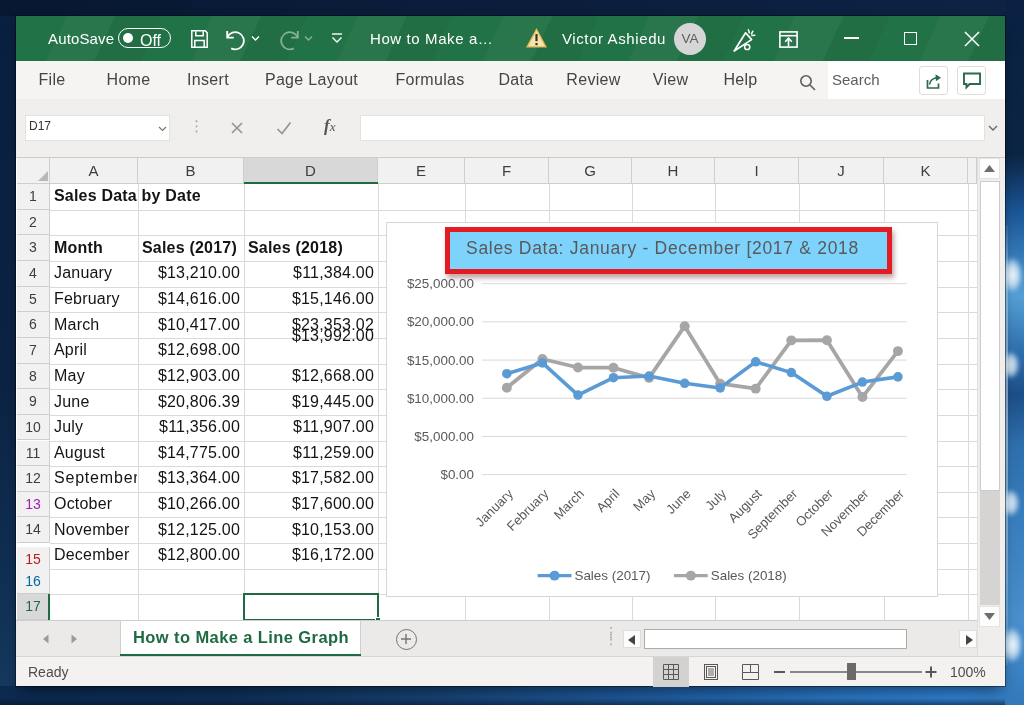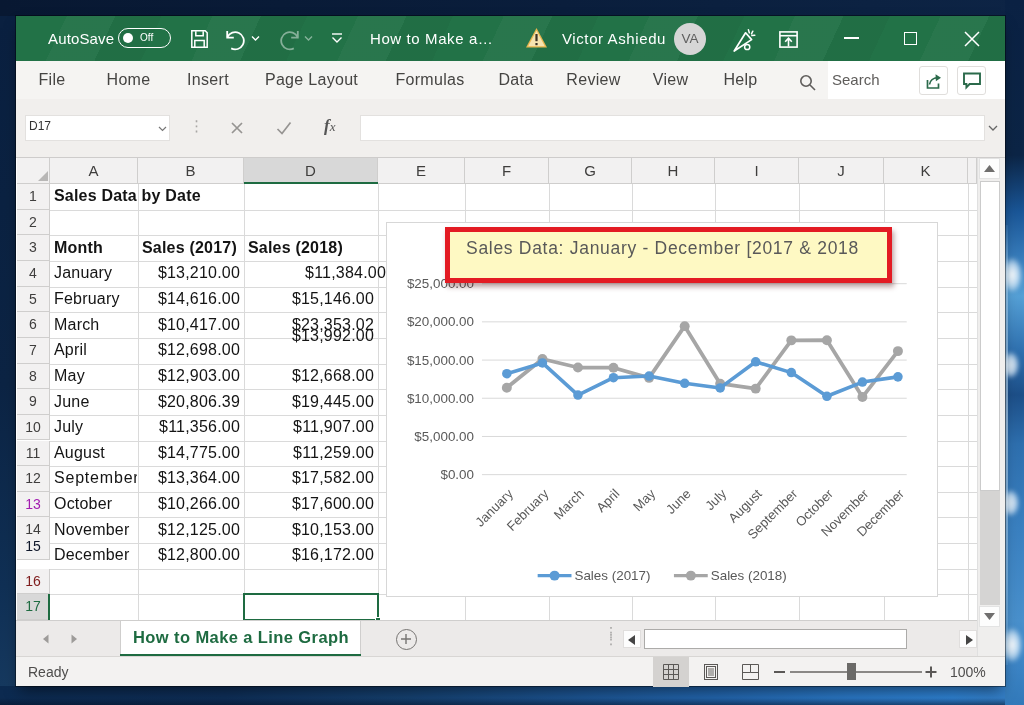"Off" div.abs { font-size: 10px -> 16px }
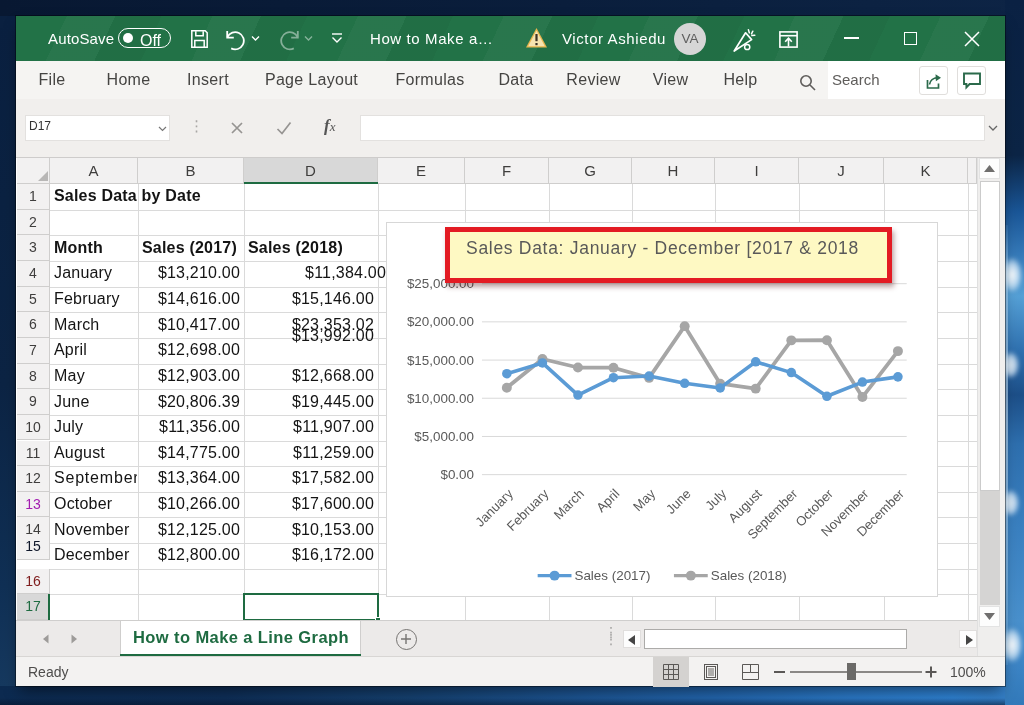"Sales Data: January - December" div.abs { background: #fef9c3 -> #7dd3fc; height: 56px -> 47px }
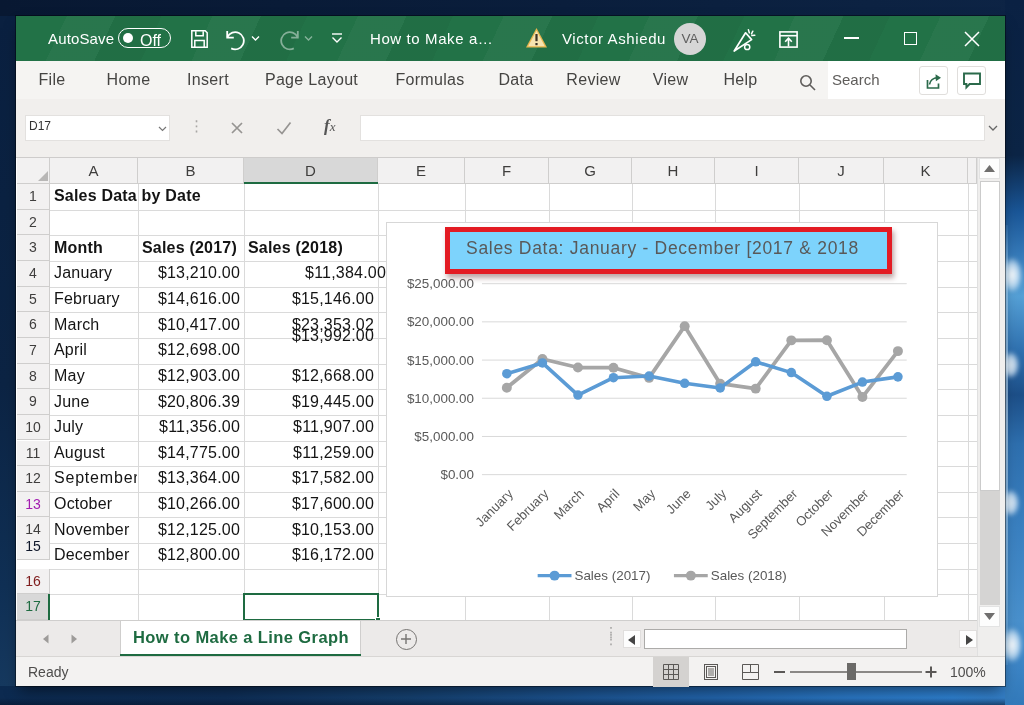"$11,384.00" div.ct { left: 370px -> 358px }
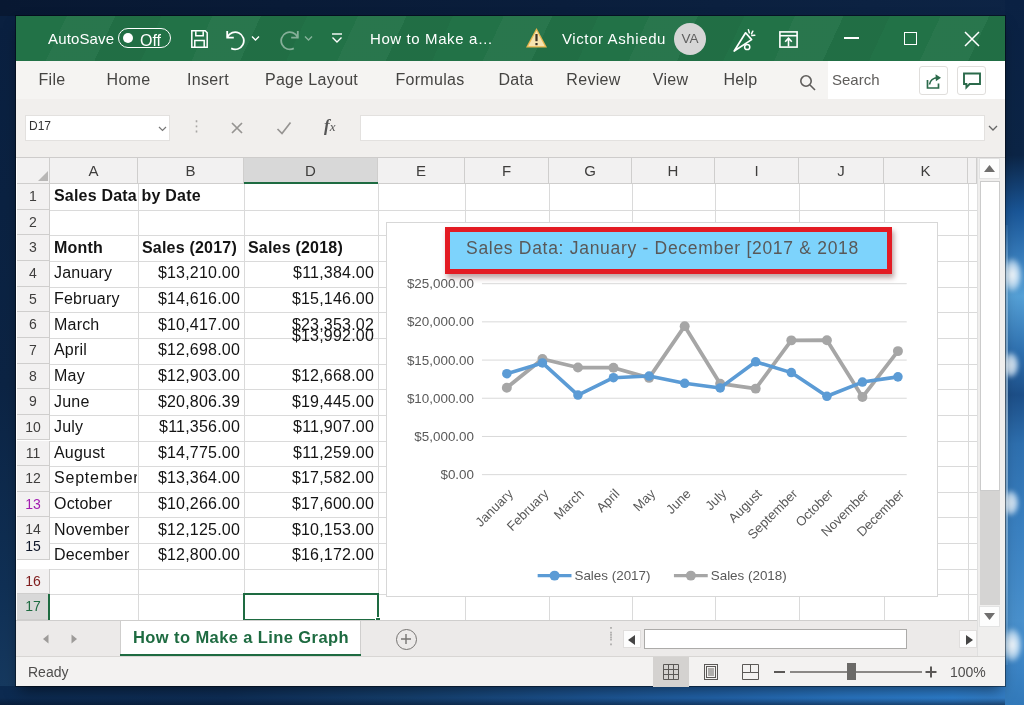"15" div.rh { color: #0f172a -> #b91c1c; top: 376px -> 389px }
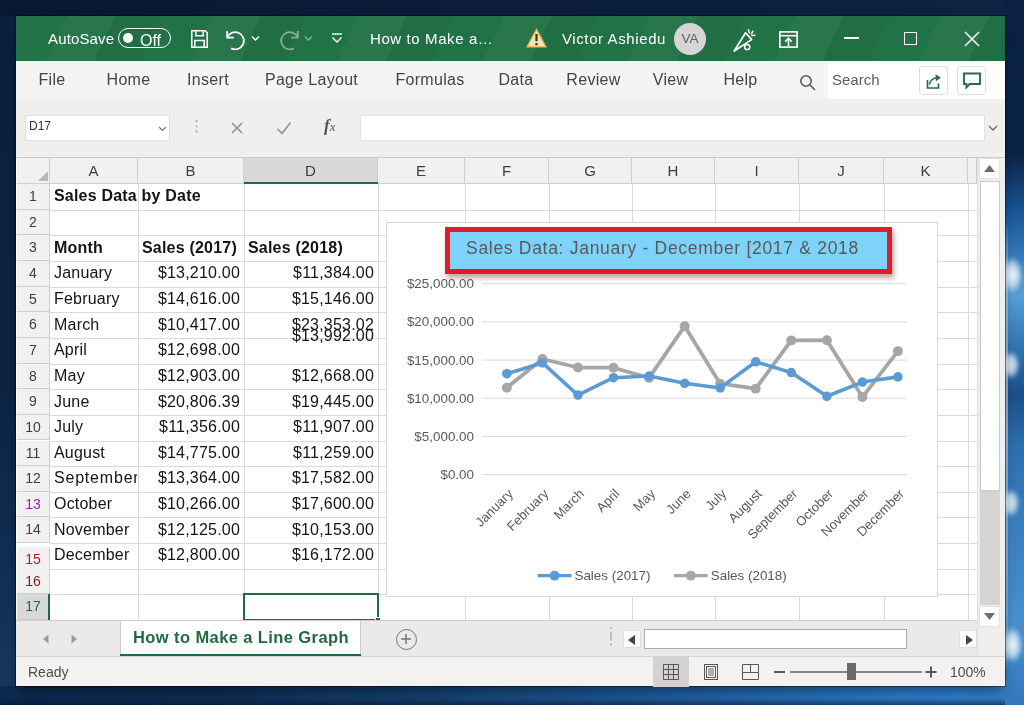"16" div.rh { color: #7f1d1d -> #0369a1 }
